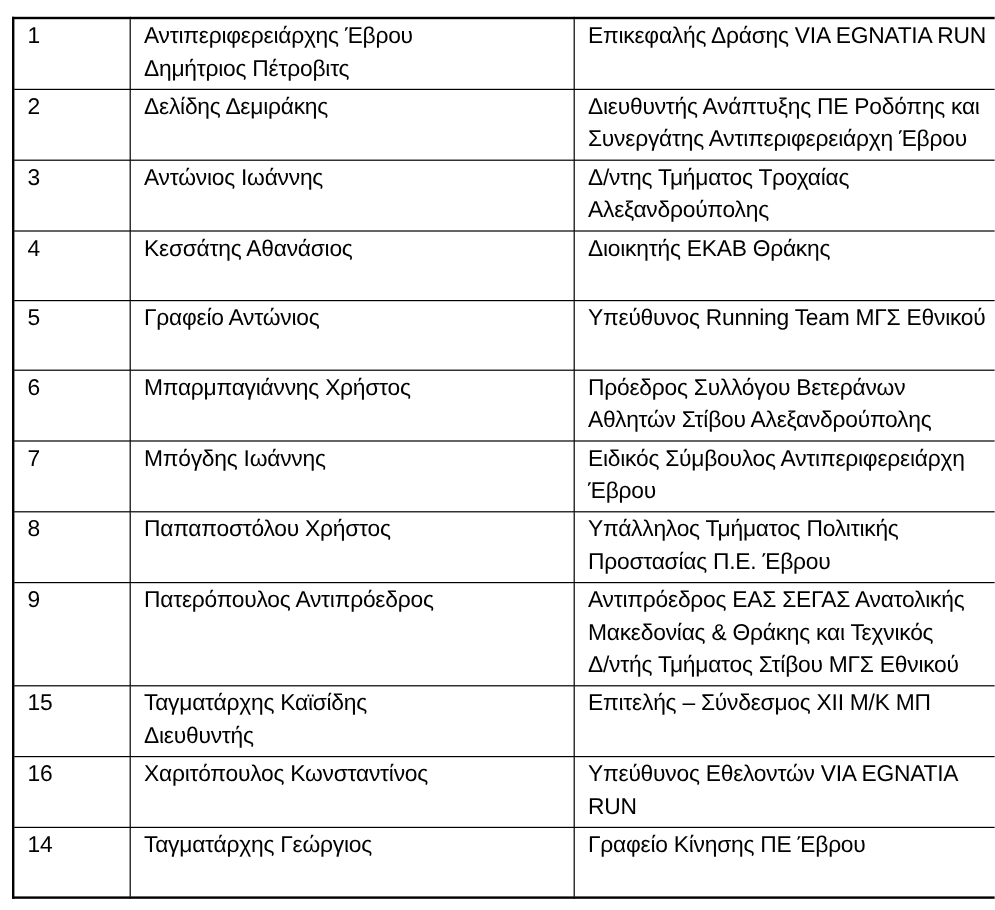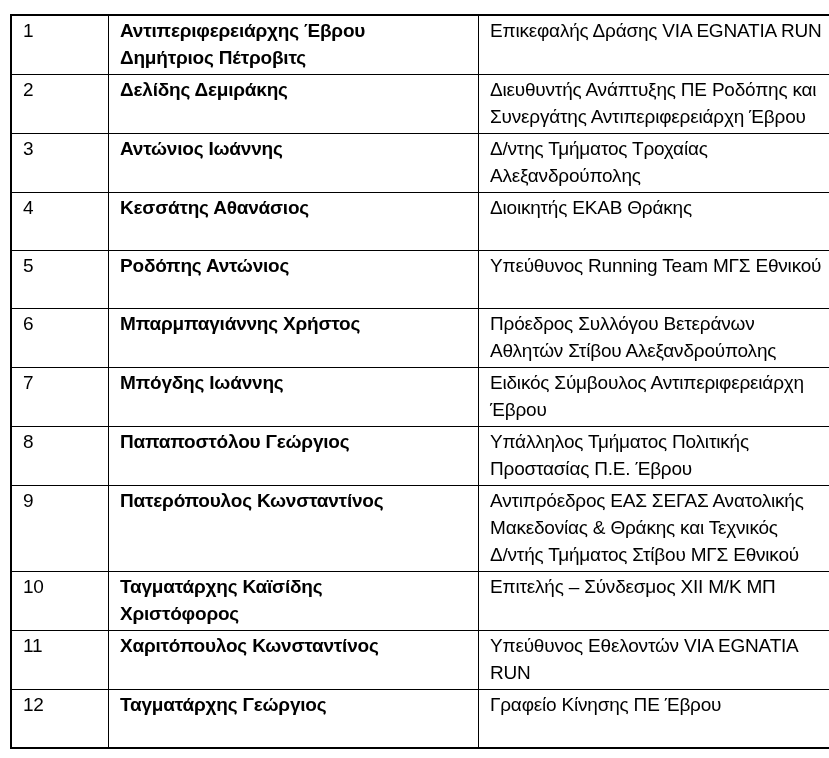"Αντιπεριφερειάρχης Έβρου" td.col-name { font-weight: bold -> none }
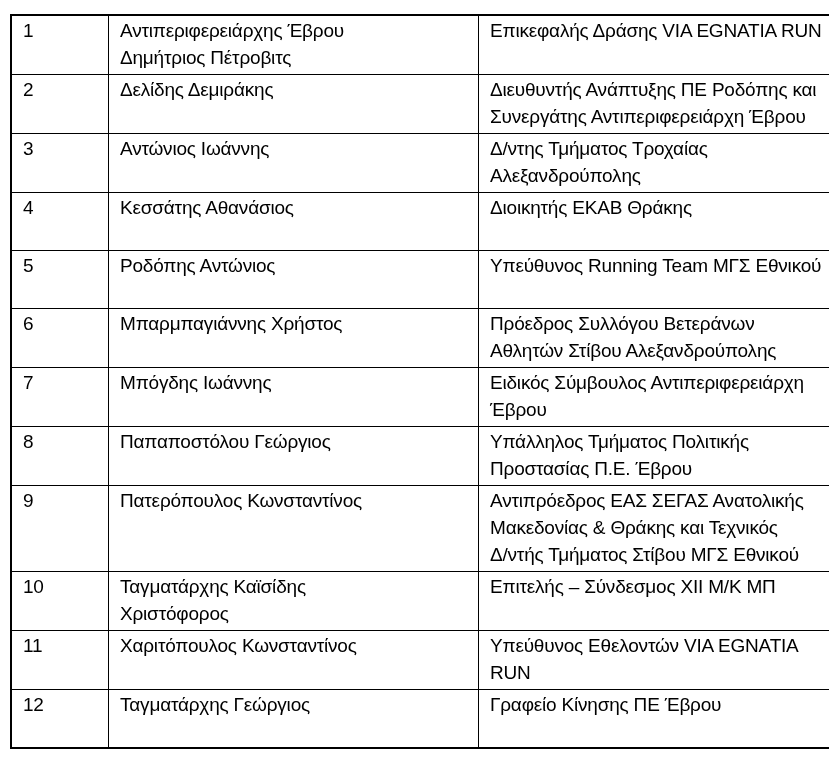"Ροδόπης Αντώνιος" td.col-name { text: Ροδόπης -> Γραφείο }
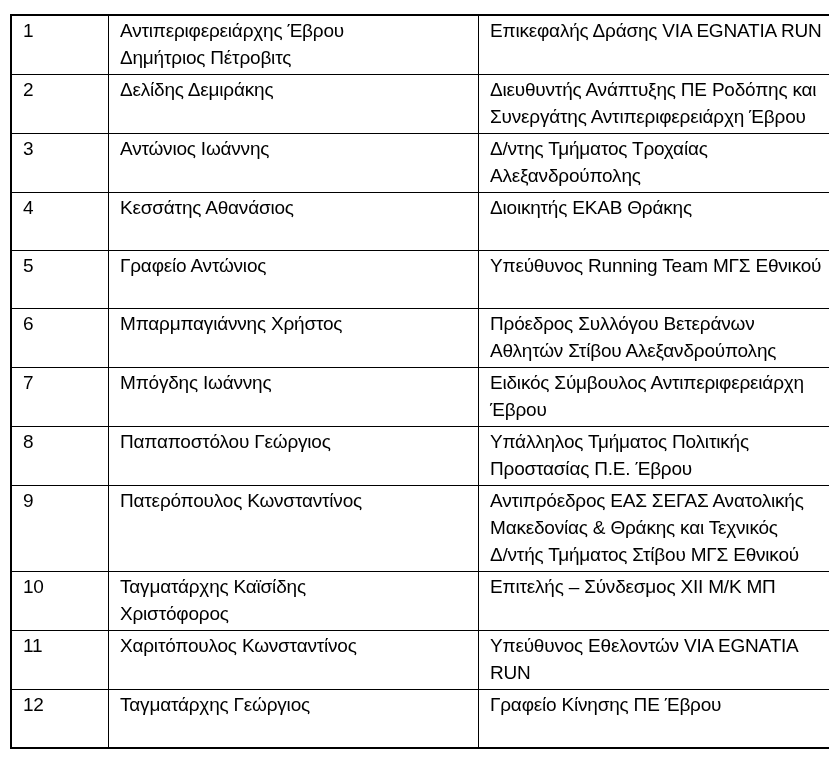"Παπαποστόλου Γεώργιος" td.col-name { text: Γεώργιος -> Χρήστος }
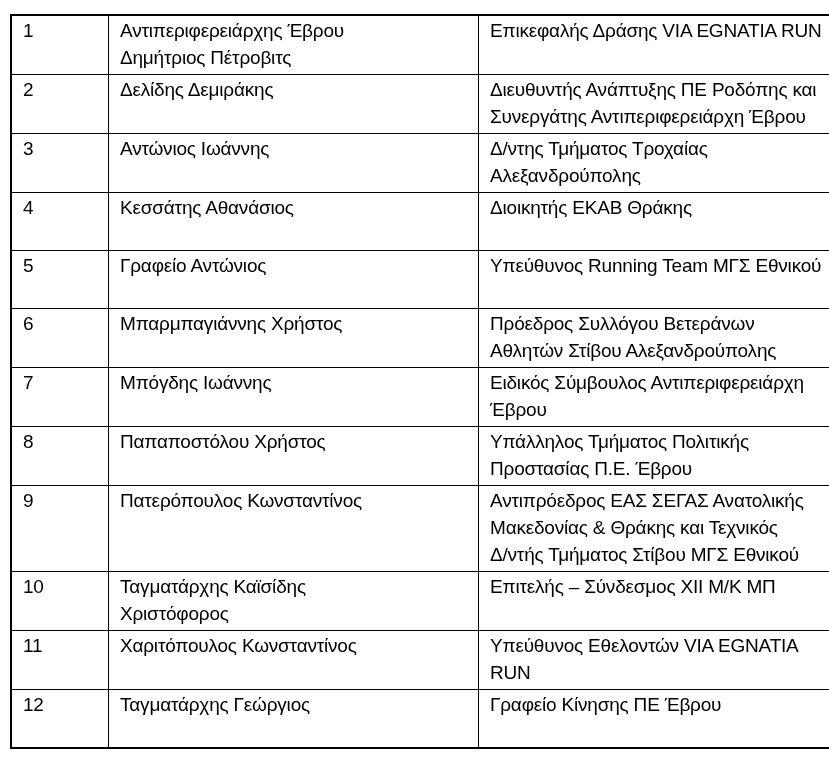"Πατερόπουλος Κωνσταντίνος" td.col-name { text: Κωνσταντίνος -> Αντιπρόεδρος }
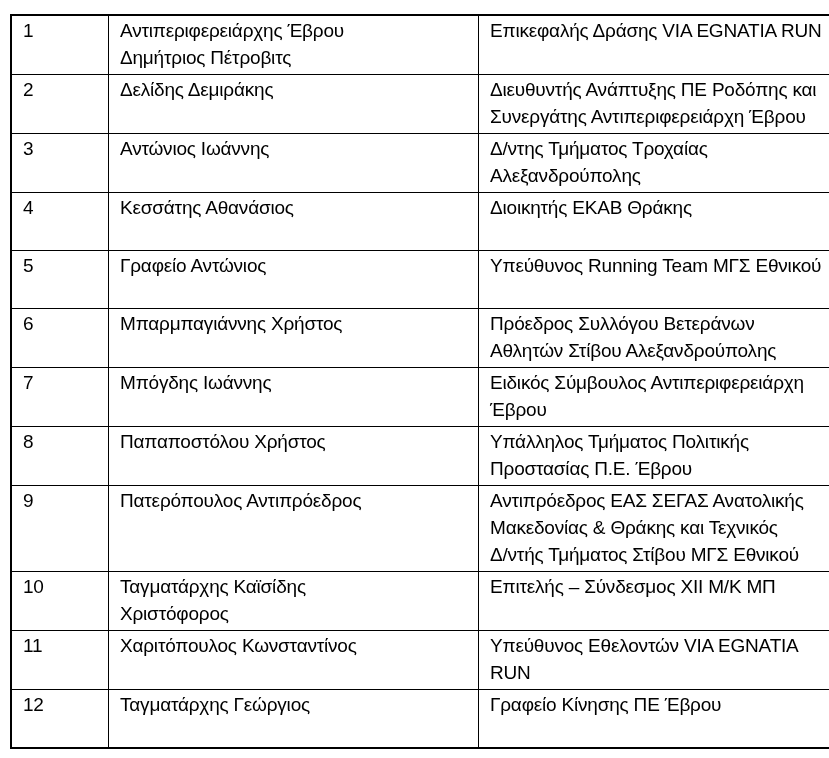"10" td.col-num { text: 10 -> 15 }
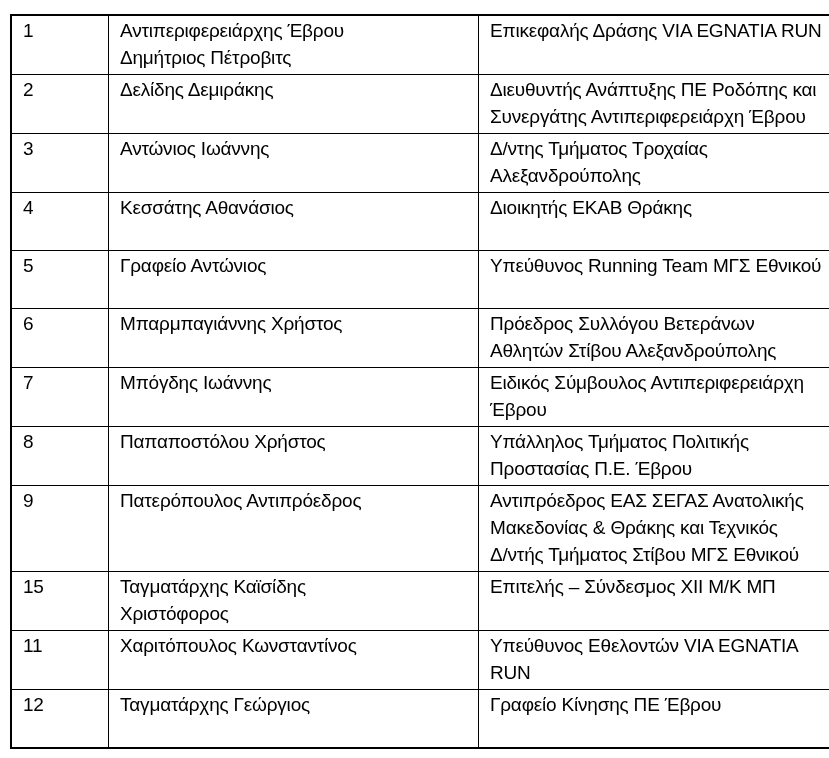"Ταγματάρχης Καϊσίδης" td.col-name { text: Χριστόφορος -> Διευθυντής }
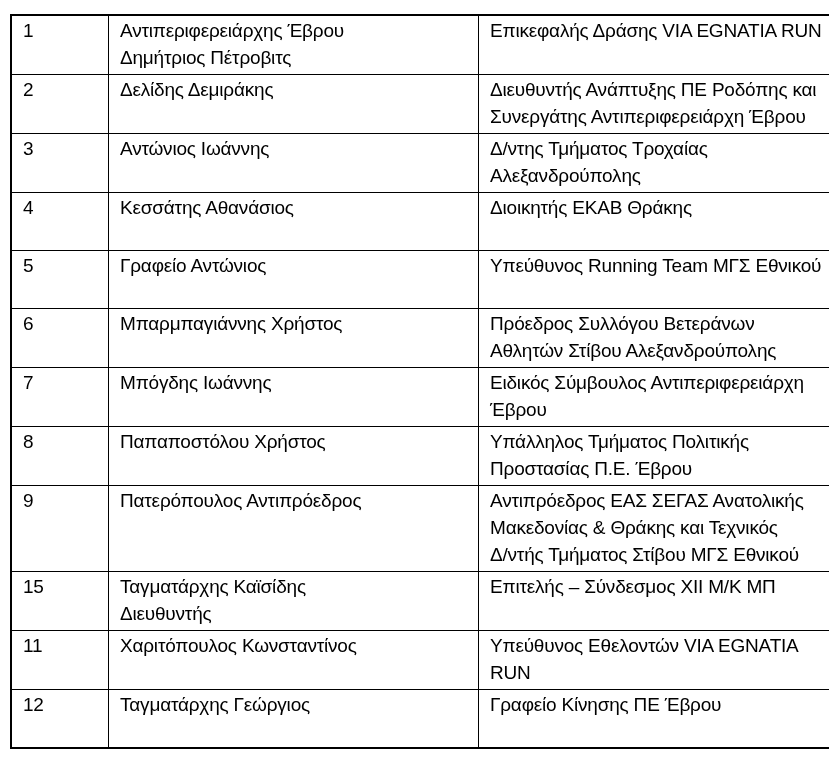"11" td.col-num { text: 11 -> 16 }
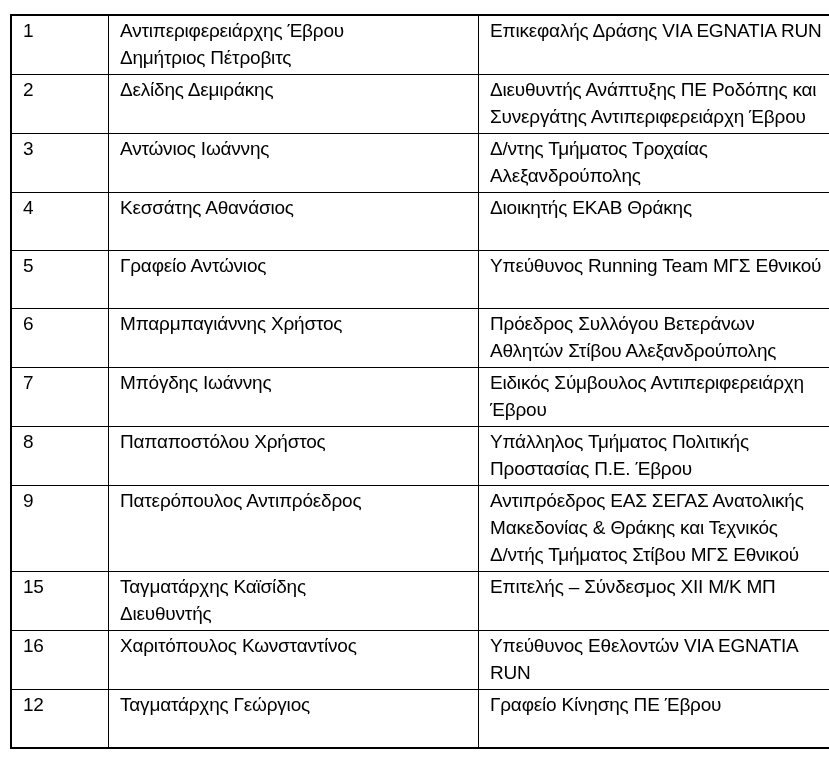"12" td.col-num { text: 12 -> 14 }
